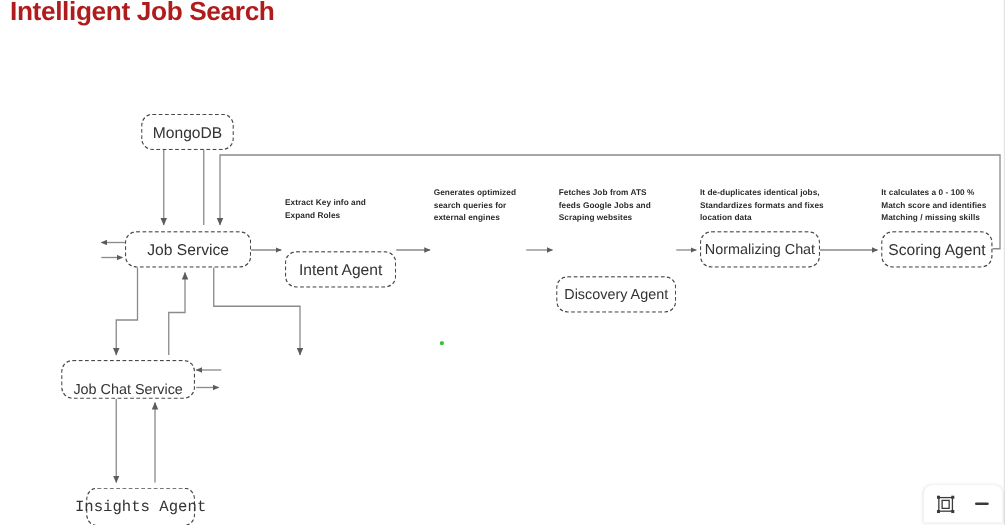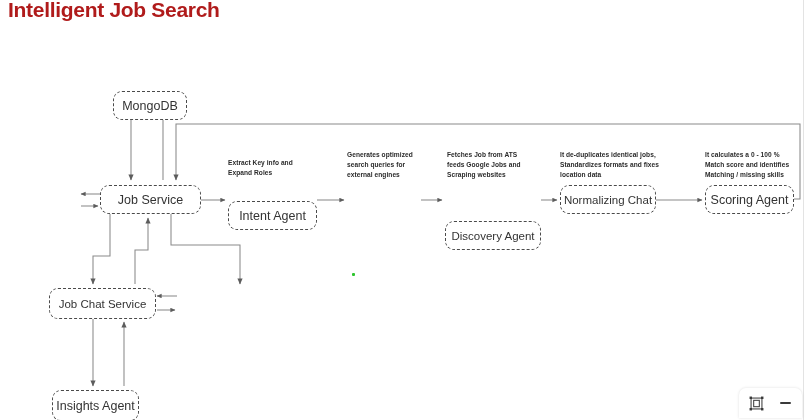"Job Chat Service" div.node { align-items: none -> flex-end }
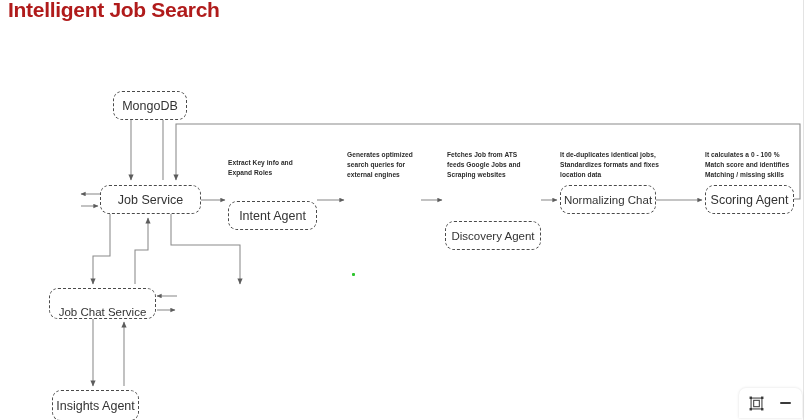"Insights Agent" div.node { font-family: none -> Liberation Mono, monospace; left: 52px -> 69px }
